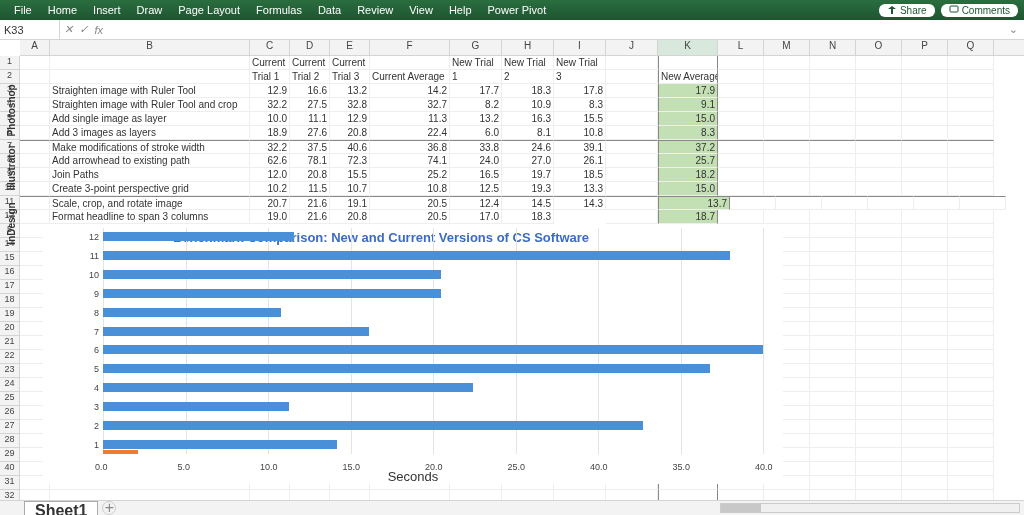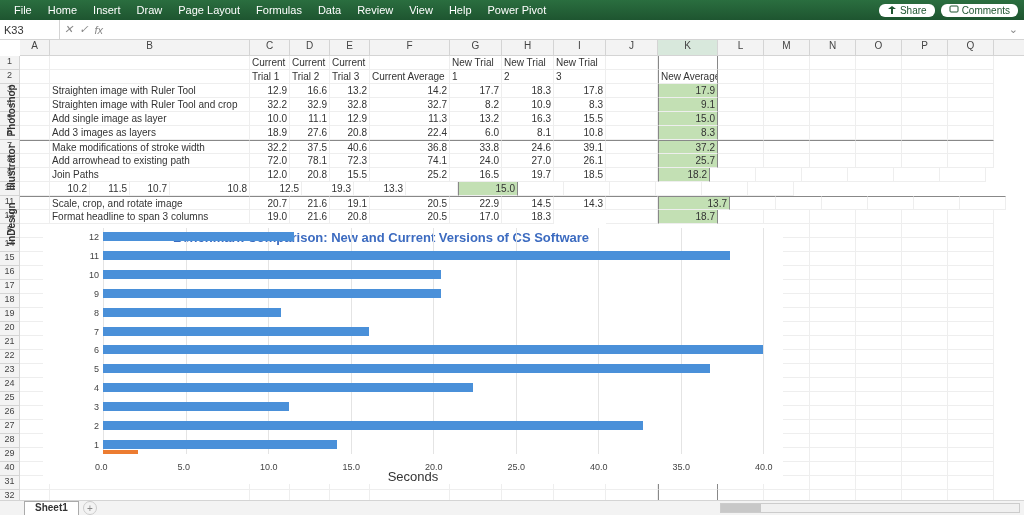"32.9" div.cell { text: 32.9 -> 27.5 }
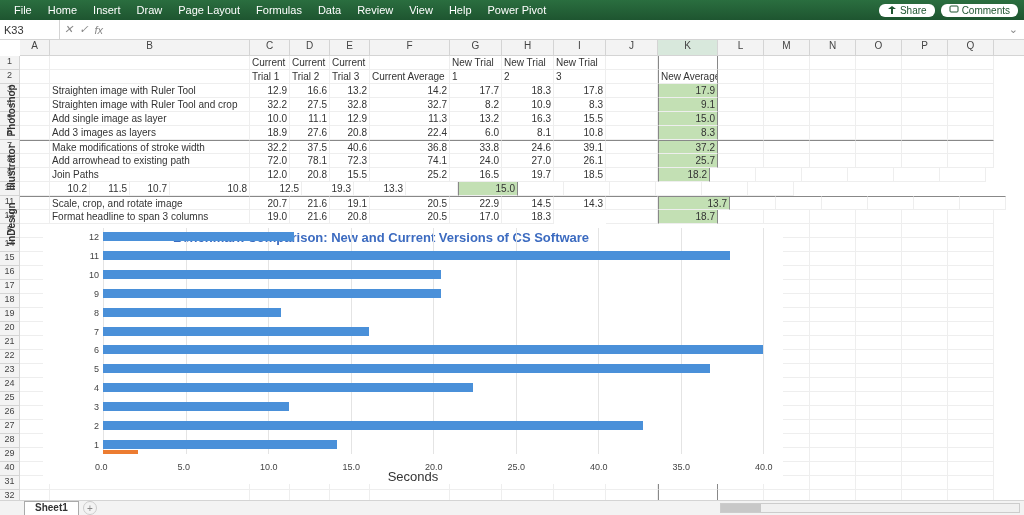"72.0" div.cell { text: 72.0 -> 62.6 }
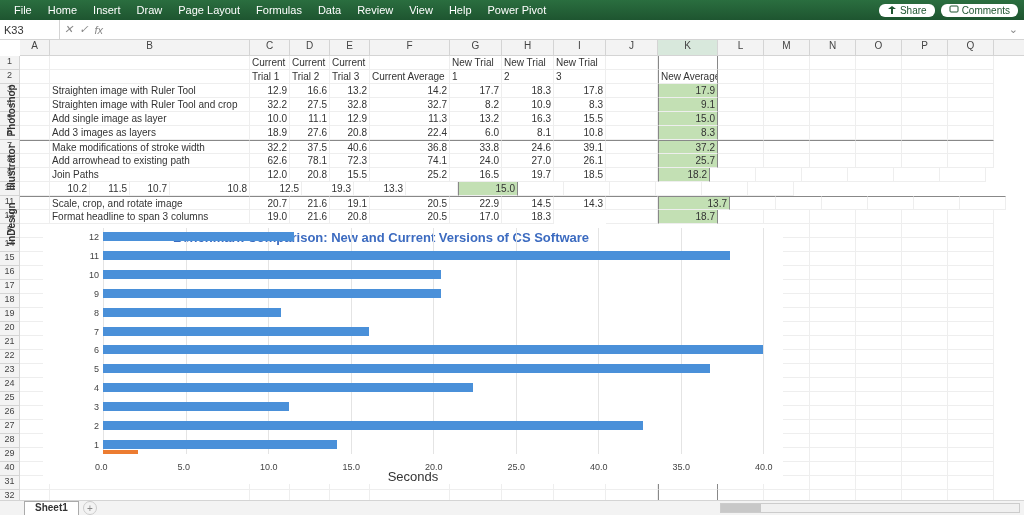"18.2" div.cell { width: 52px -> 60px }
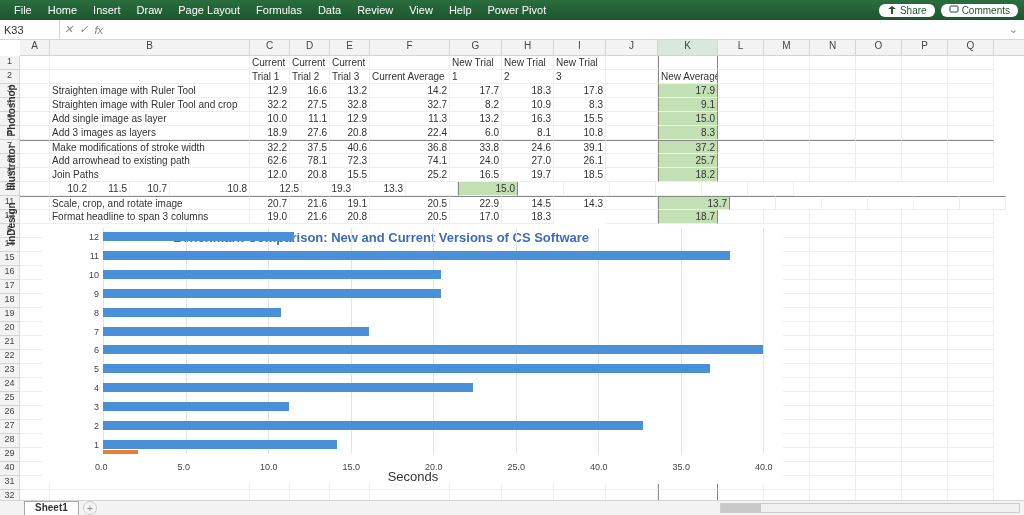"Create 3-point perspective grid" div.cell { html: none -> <div>Create 3-point perspective grid</div> }
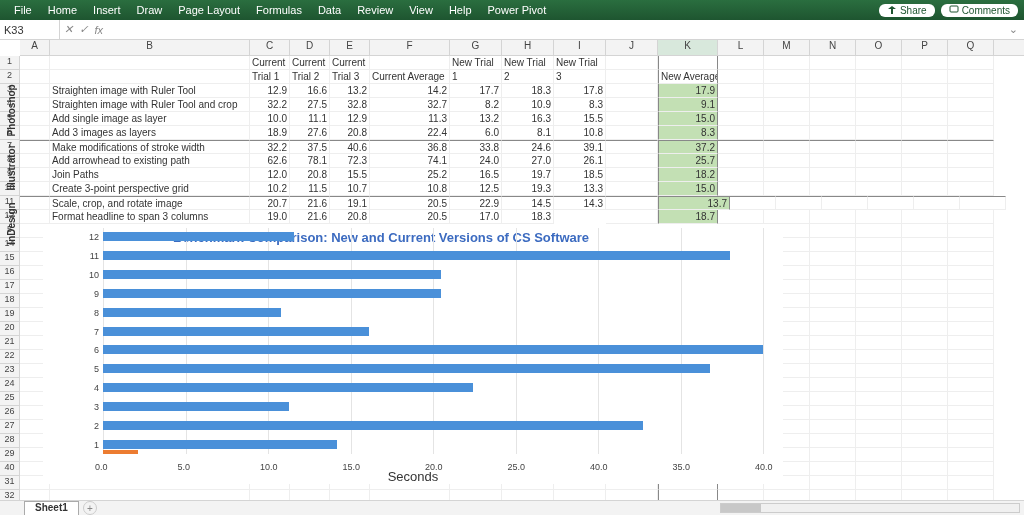"22.9" div.cell { text: 22.9 -> 12.4 }
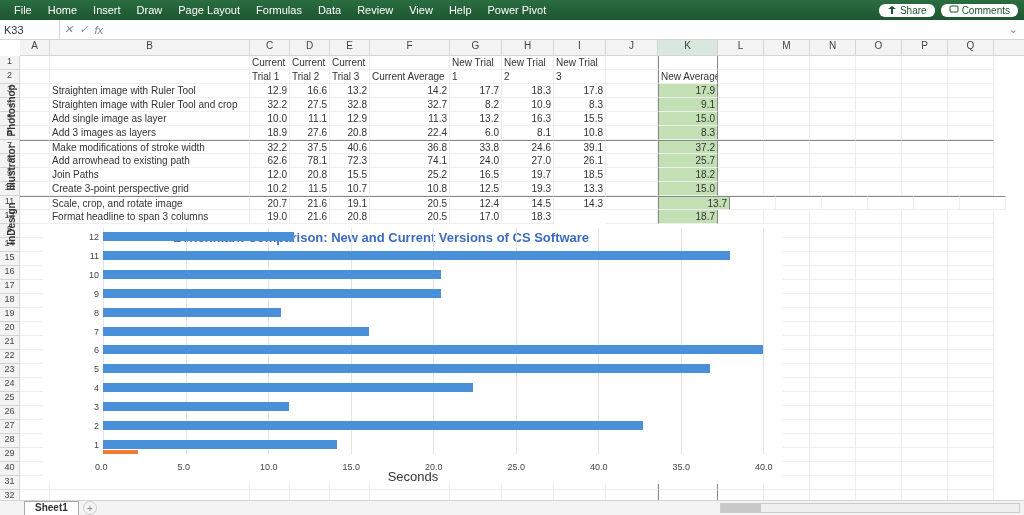"Sheet1" .sheet-tabs { font-size: 10px -> 16px }
